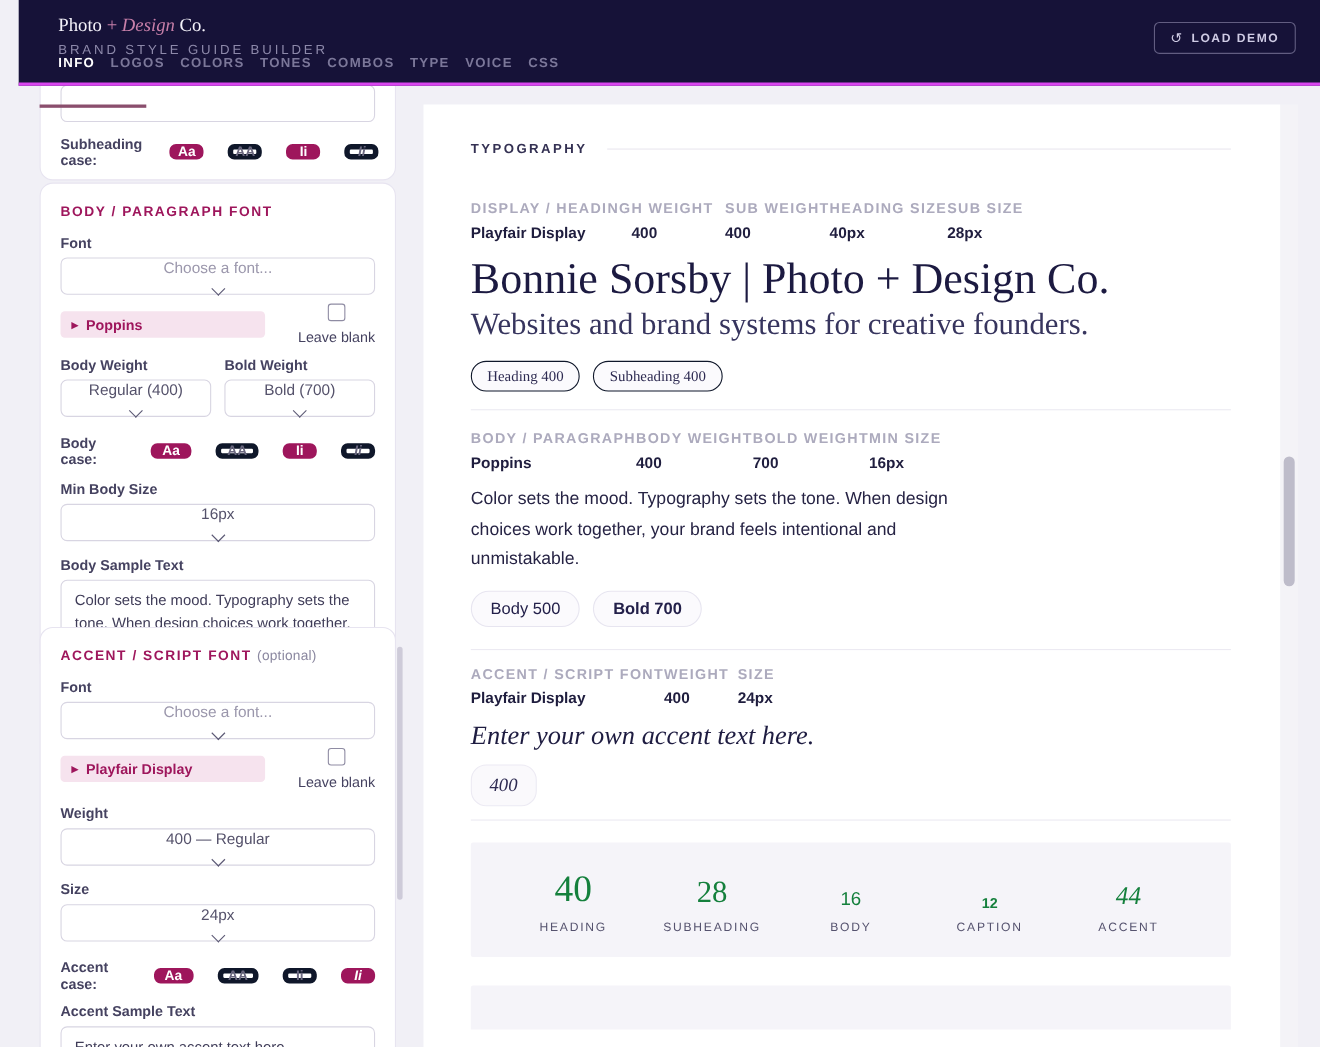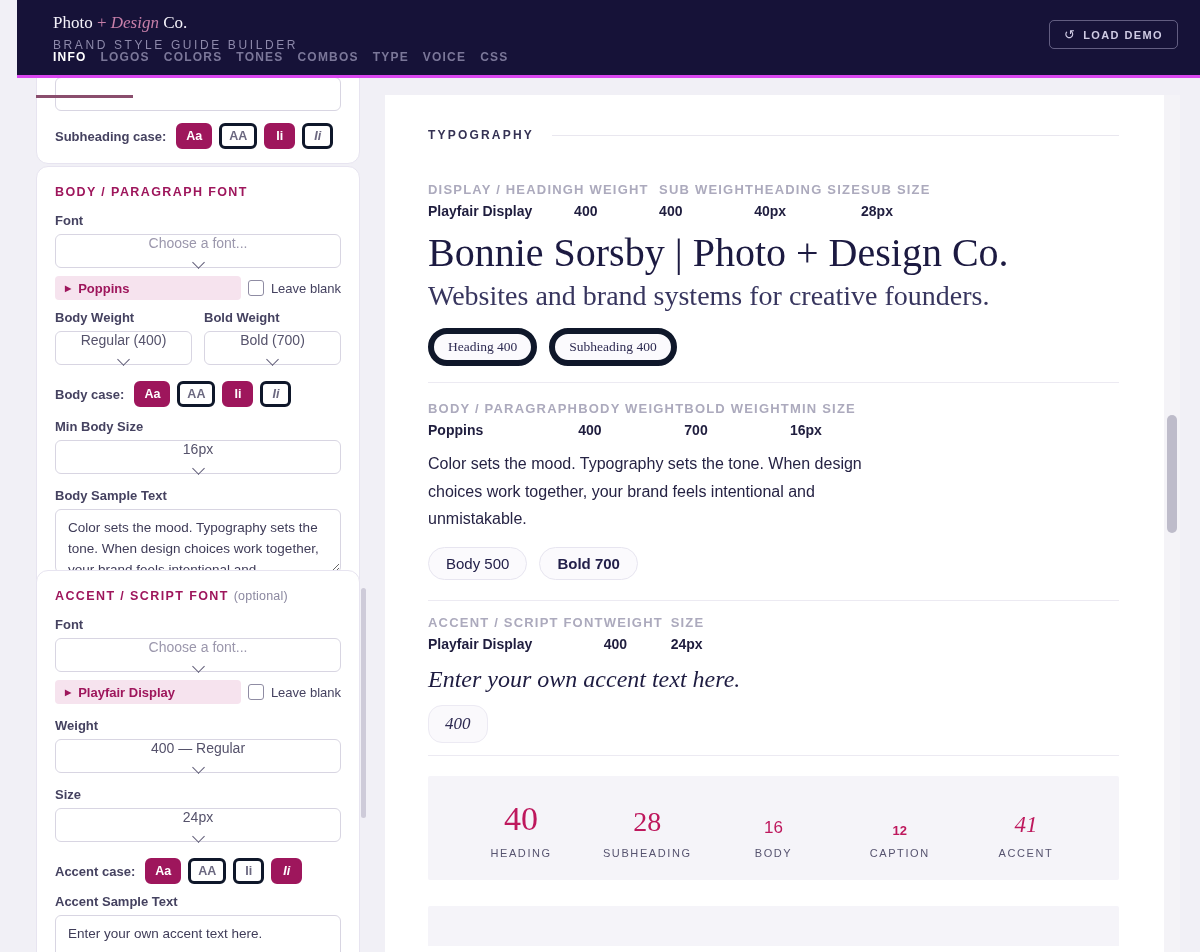"Aa" .case-btn { border: 3px solid #0f172a -> 5px solid #0f172a; height: 26px -> 14px; margin-left: none -> 15px }
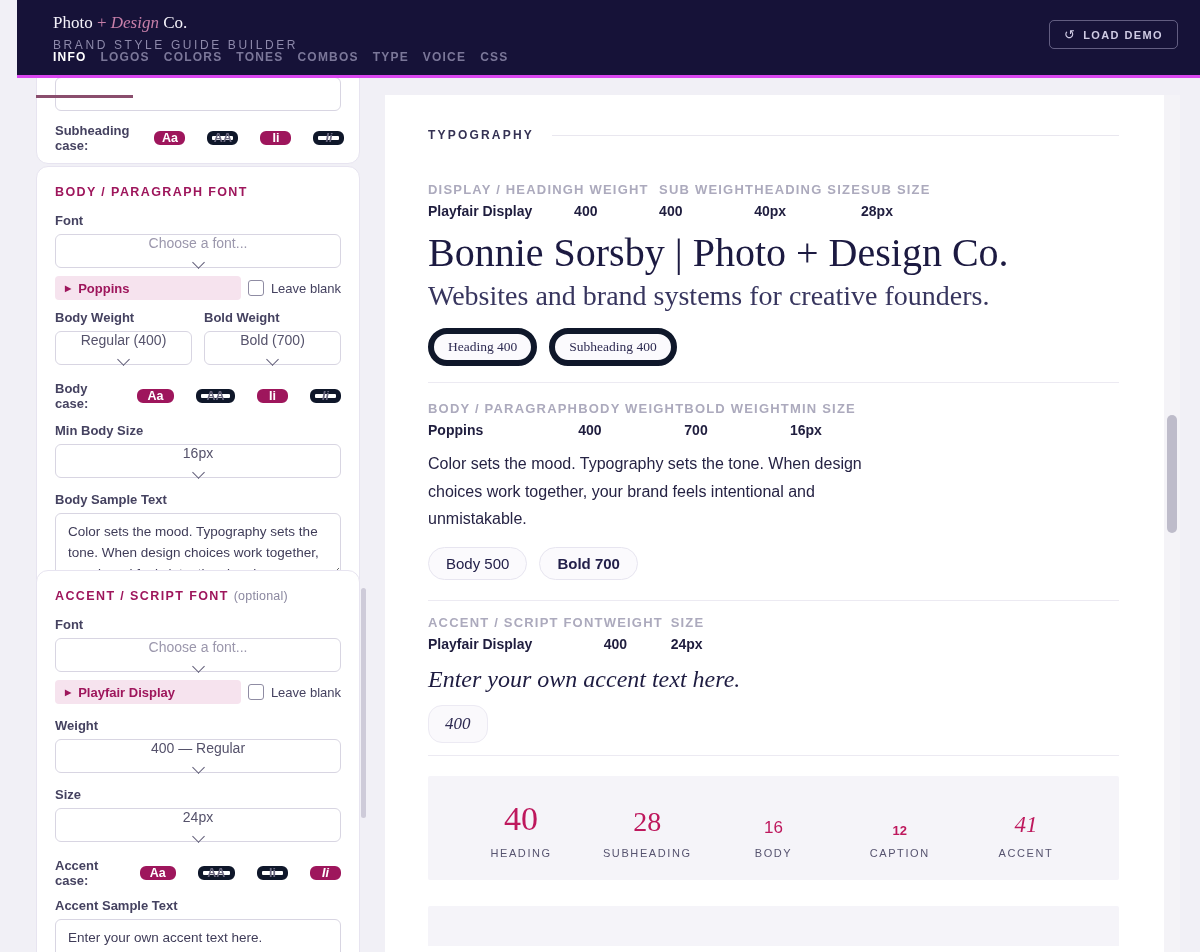"Leave blank" .blank-wrap { flex-direction: none -> column }
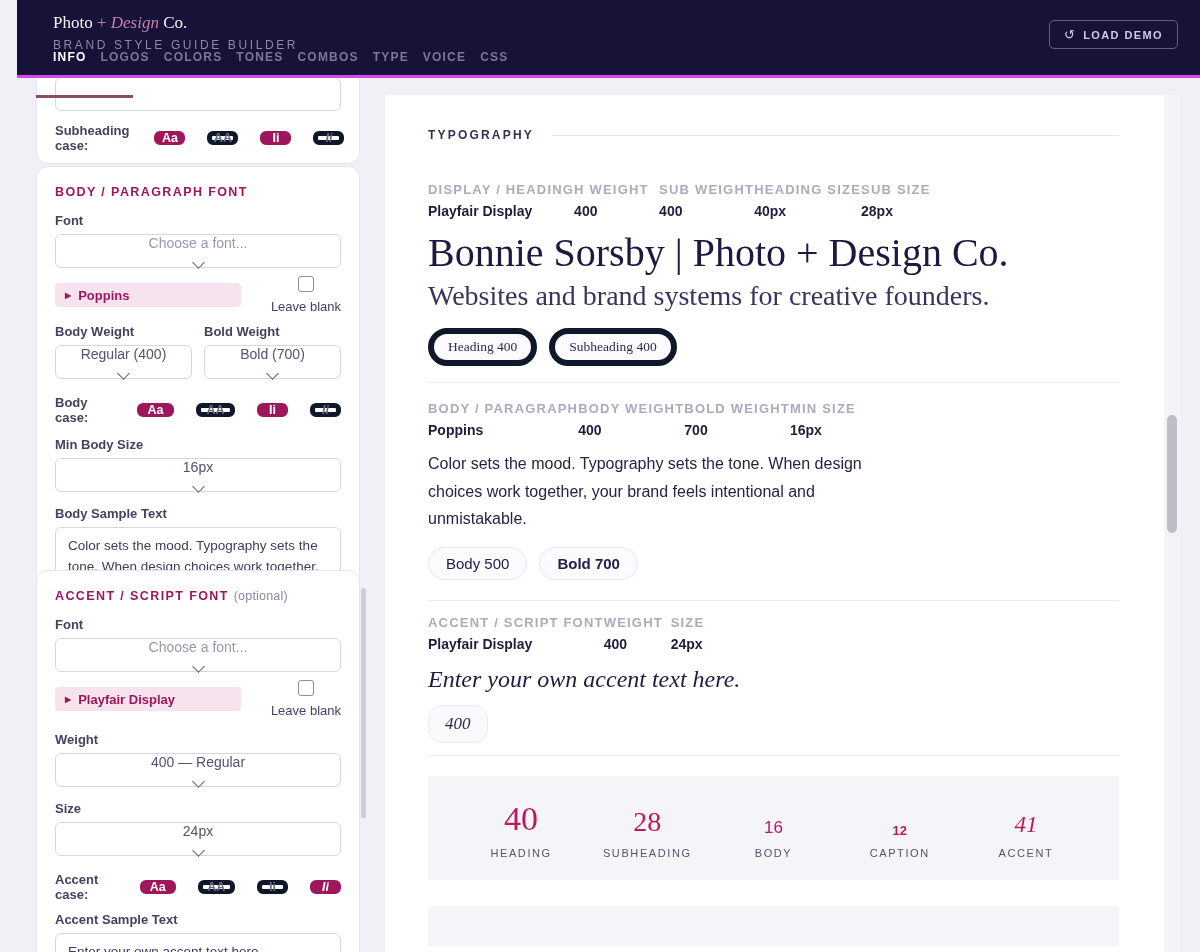"Heading 400" .pill-serif { border: 6px solid #0f172a -> 1px solid #0f172a }
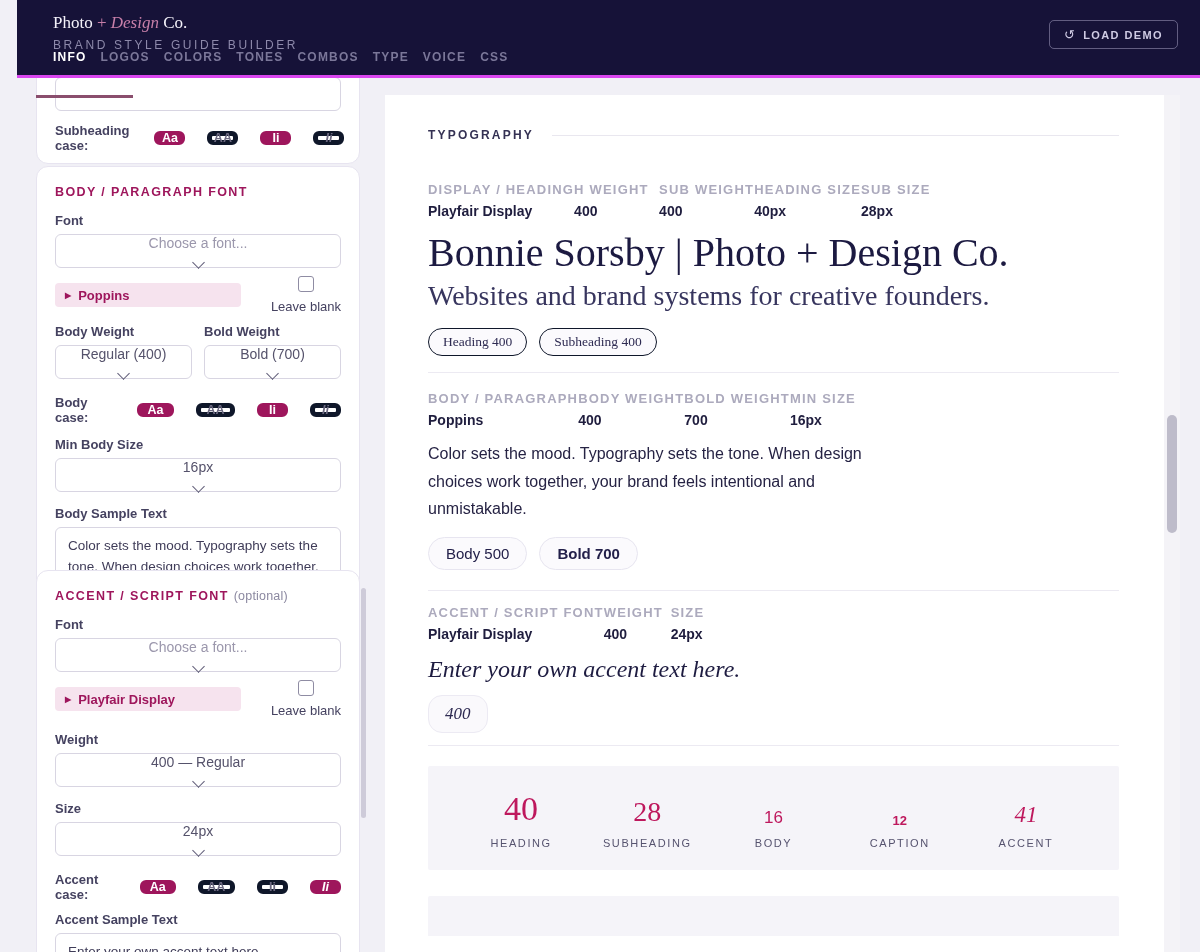"40" .scale-num { color: #be185d -> #15803d }
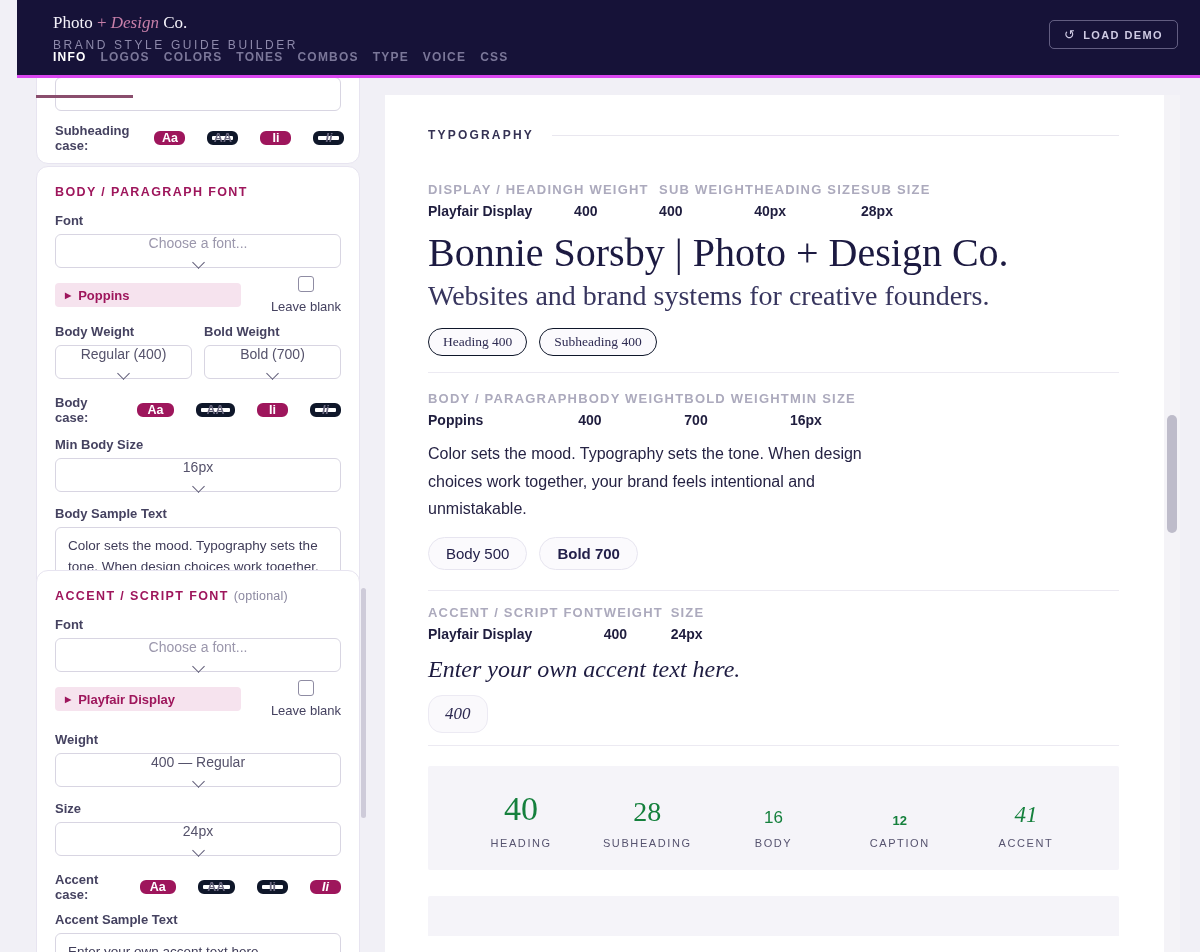"41" div.scale-num { text: 41 -> 44 }
